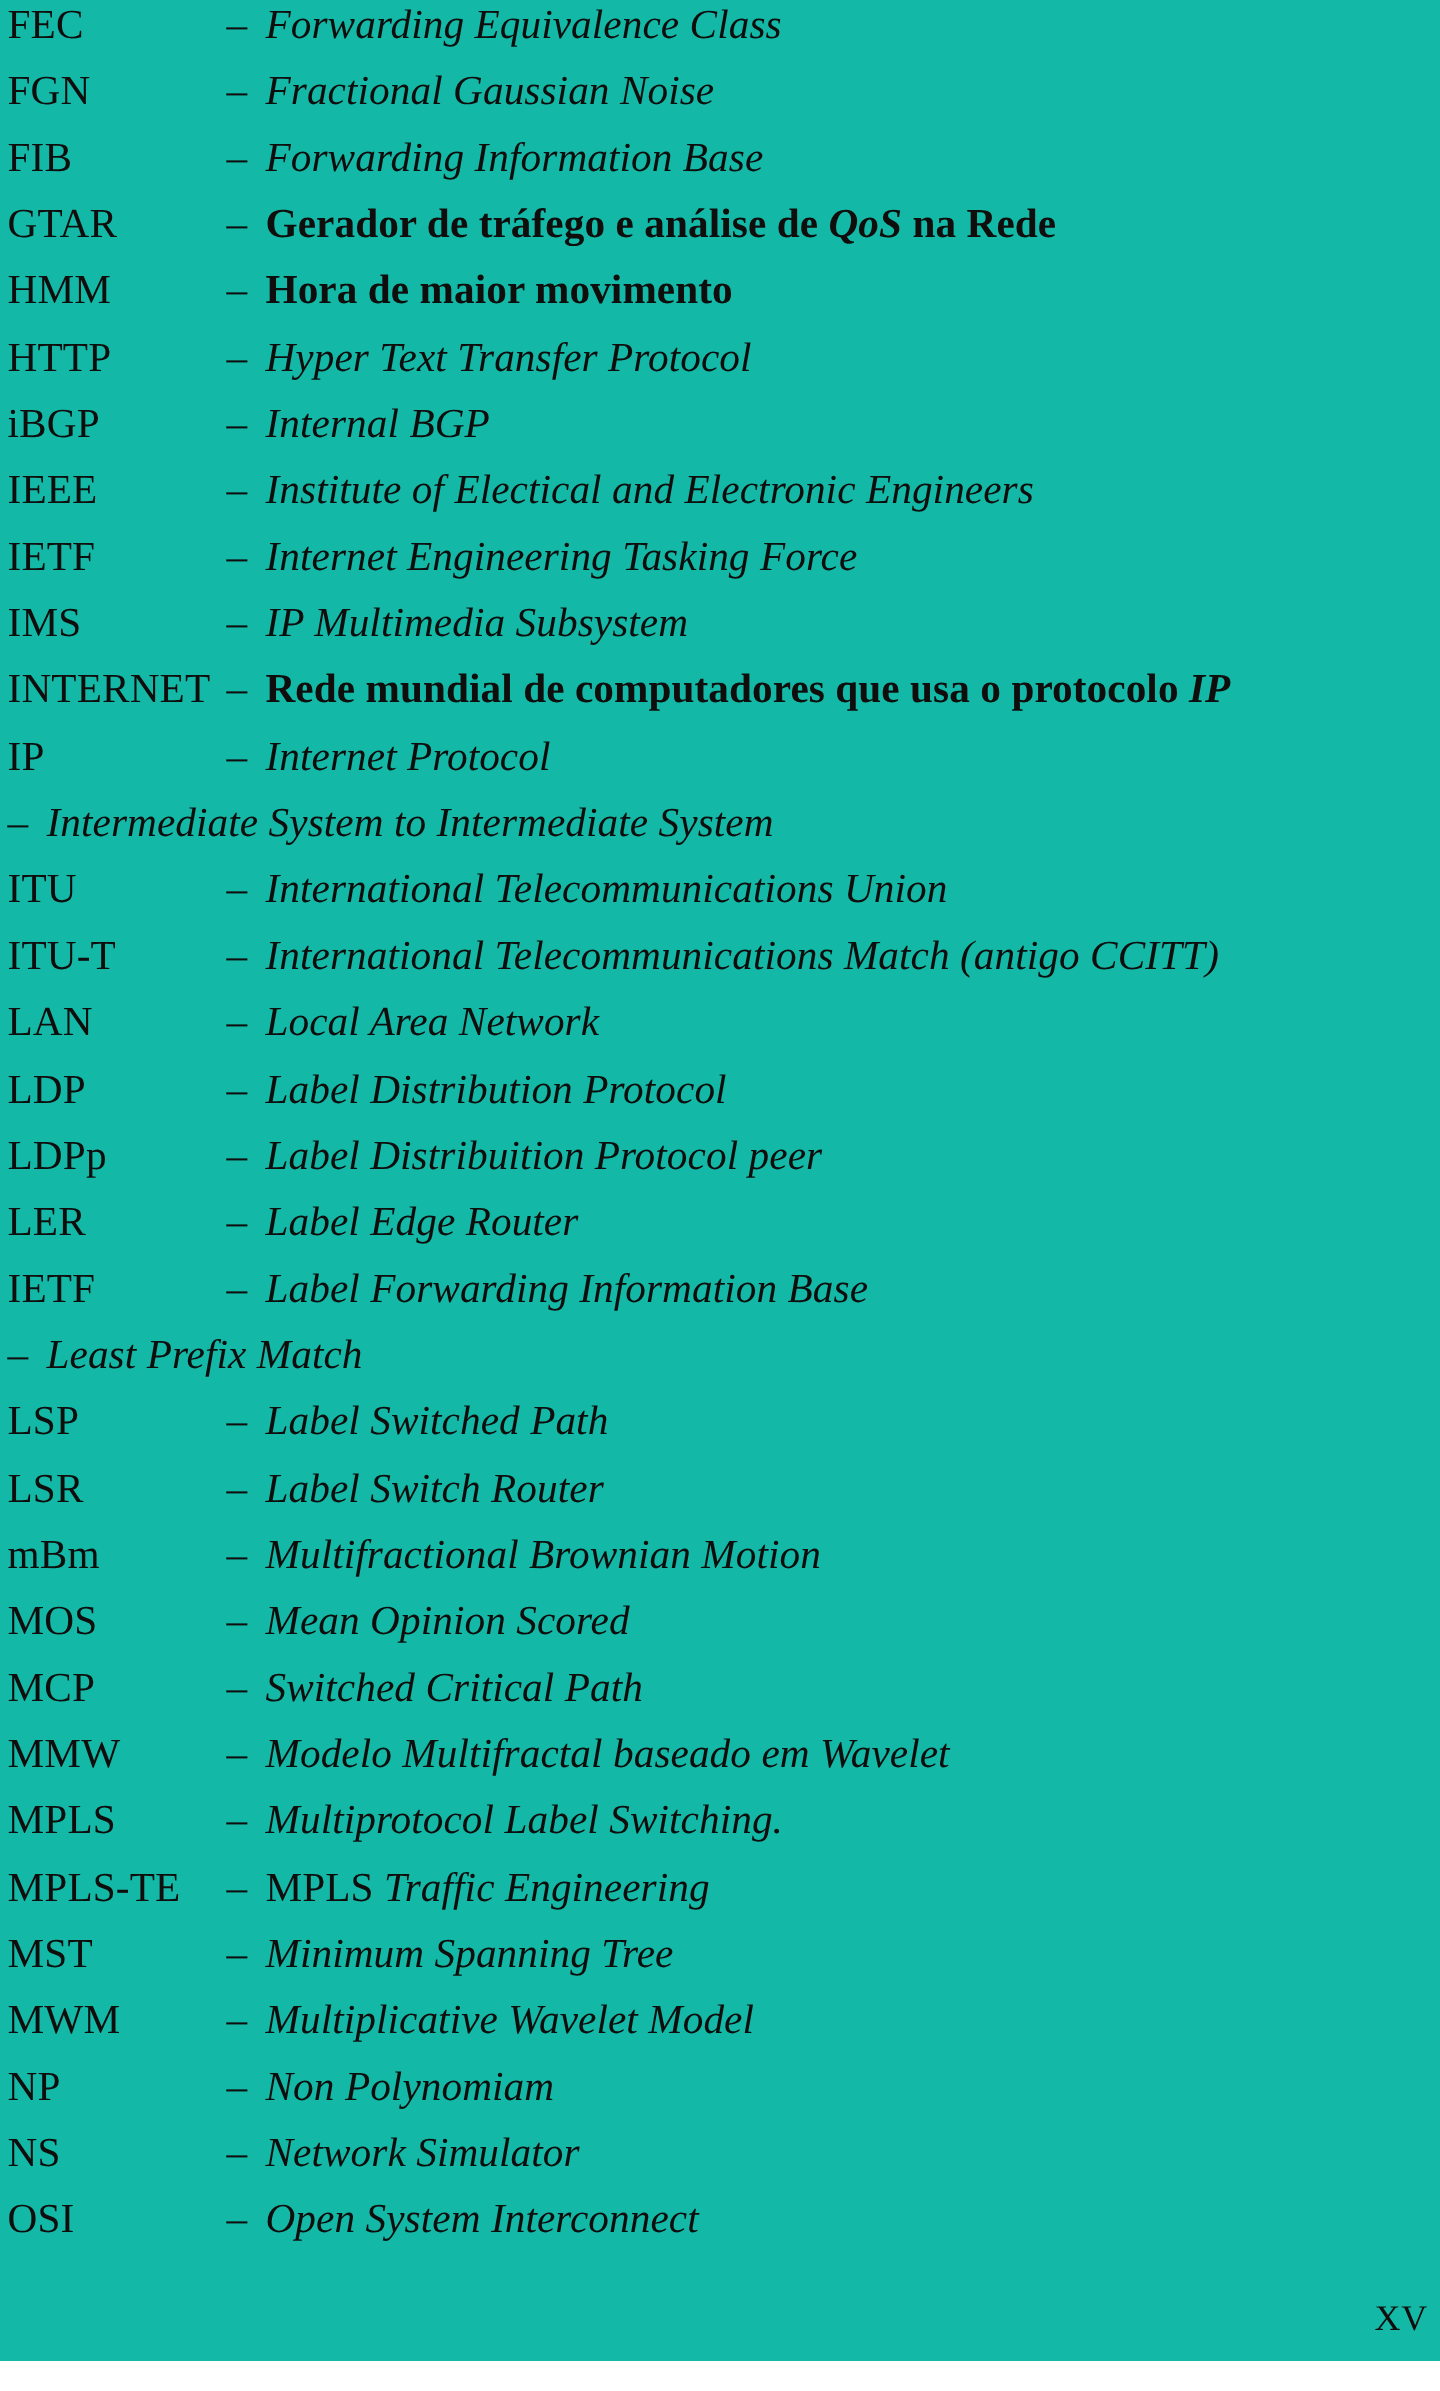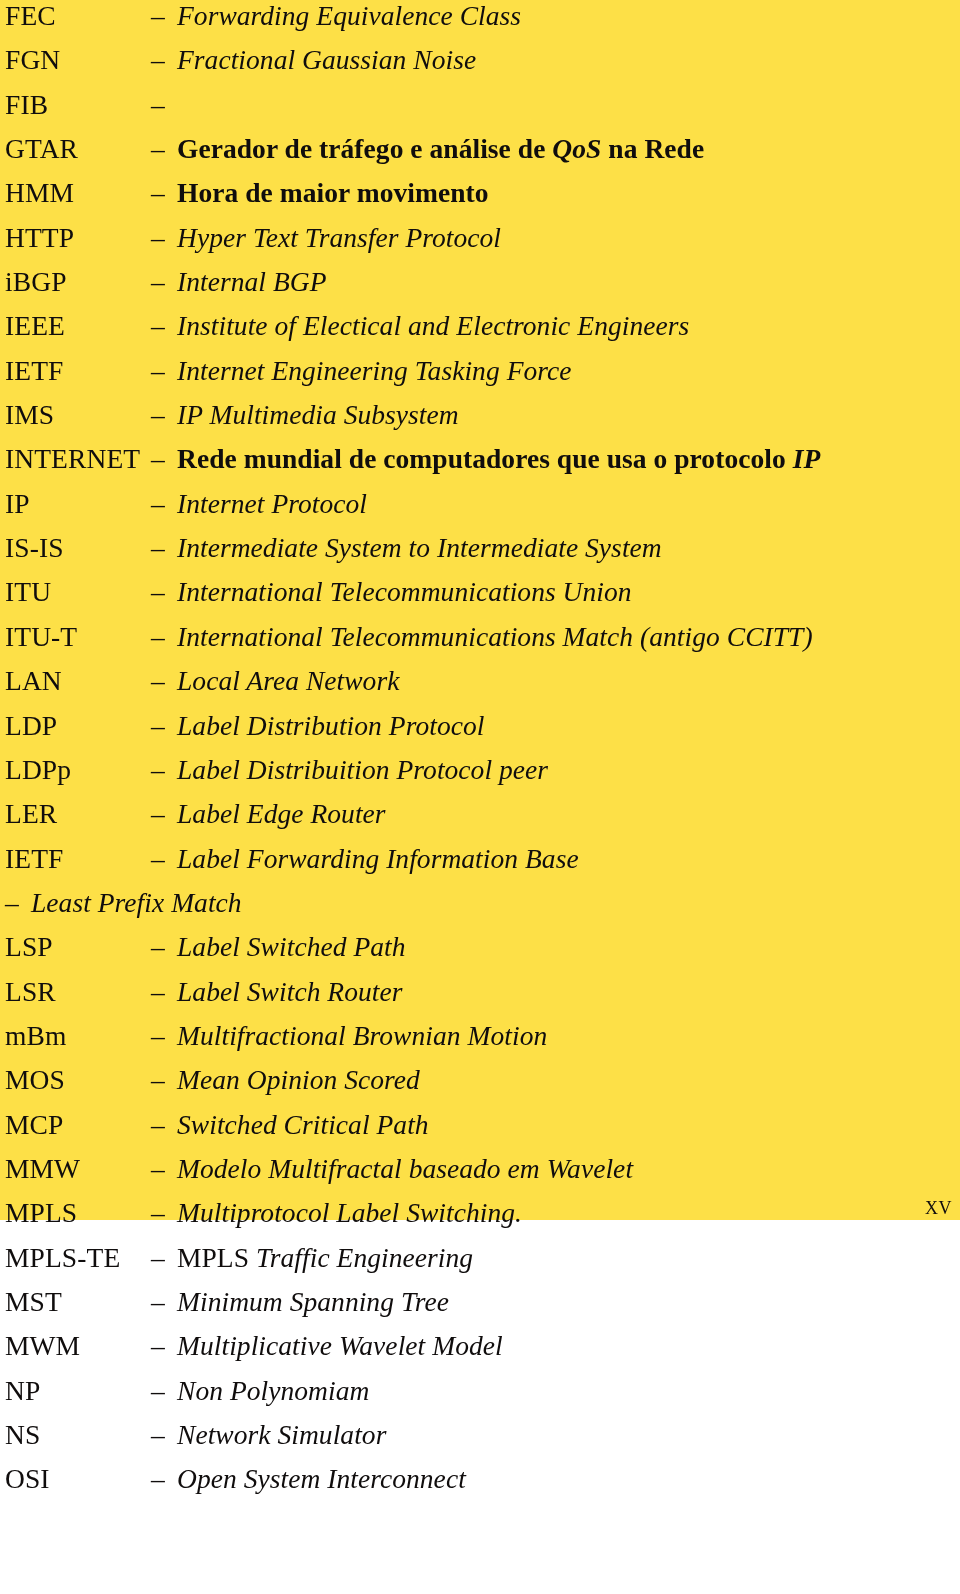"FEC" #page { background: #fde047 -> #14b8a6; height: 1220px -> 1574px }
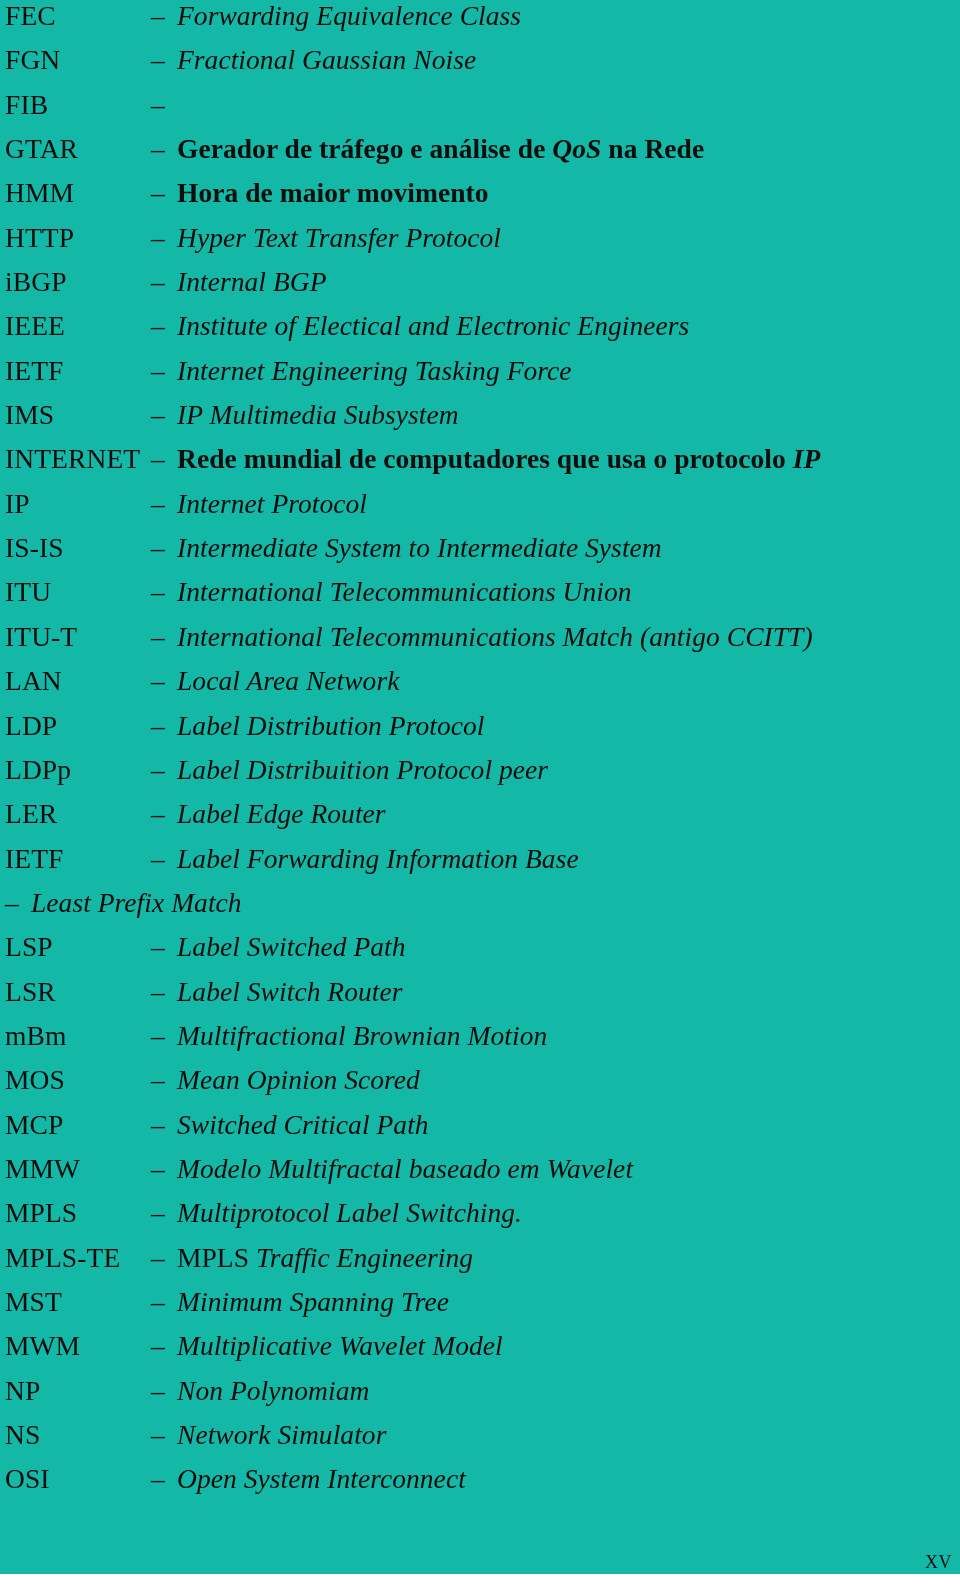"Forwarding Information Base" span.definition { html: none -> <span>Forwarding Information Base</span> }
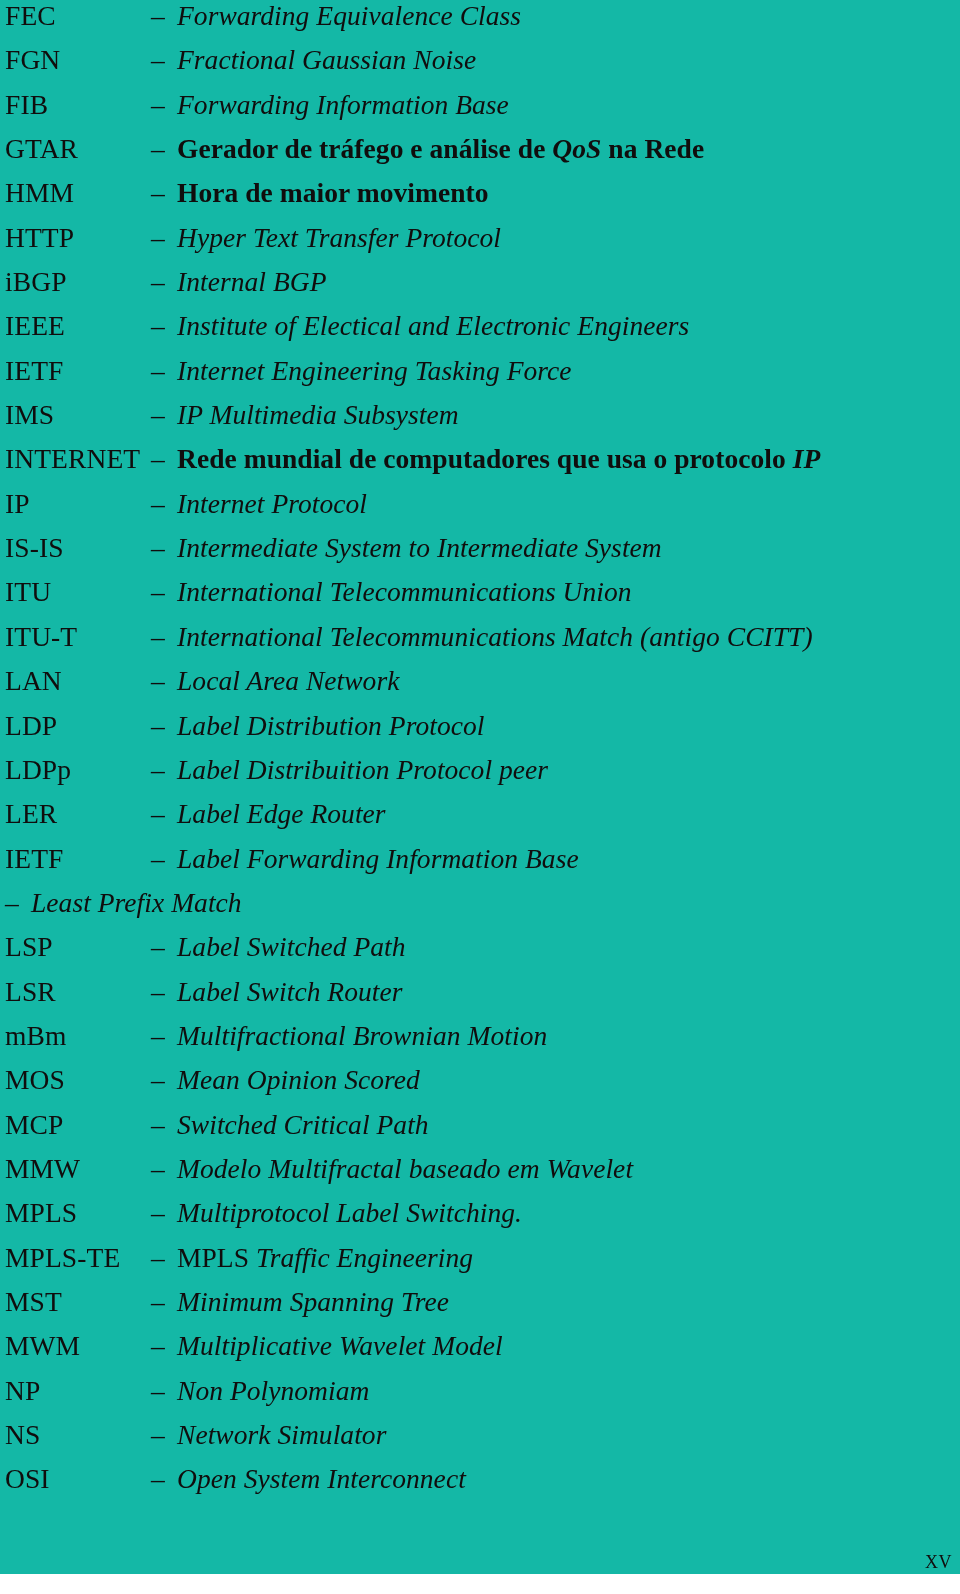"IS-IS" span.term { html: <span>IS-IS</span> -> none }
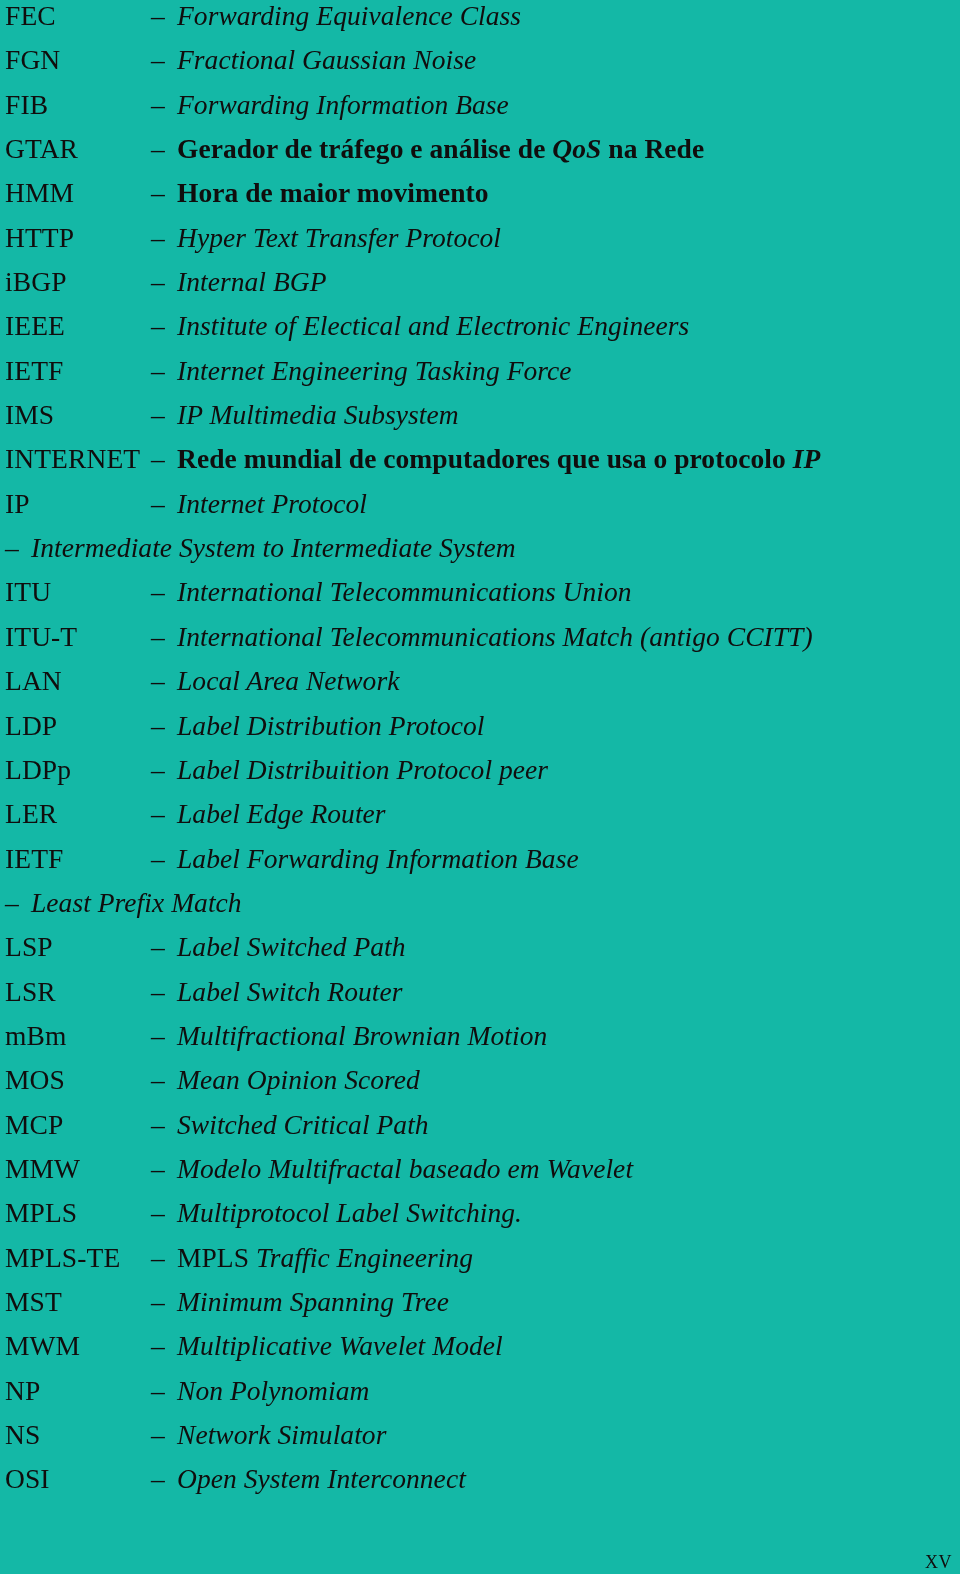"xv" #page-number { bottom: 0 -> 12px; font-size: 25px -> 34px }
